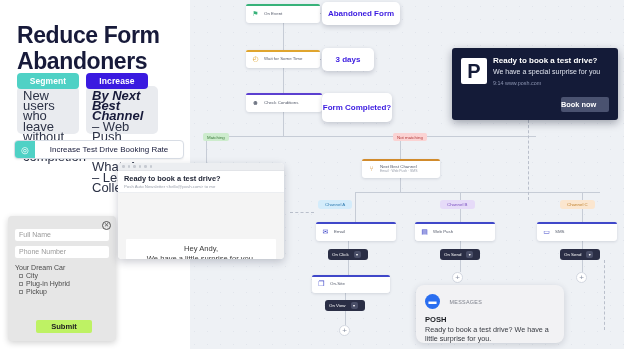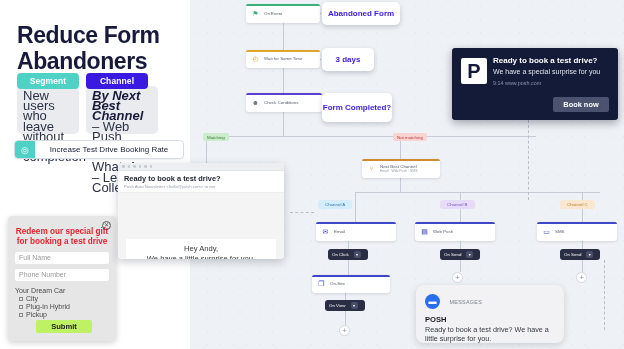"Channel" div.badge { text: Channel -> Increase }
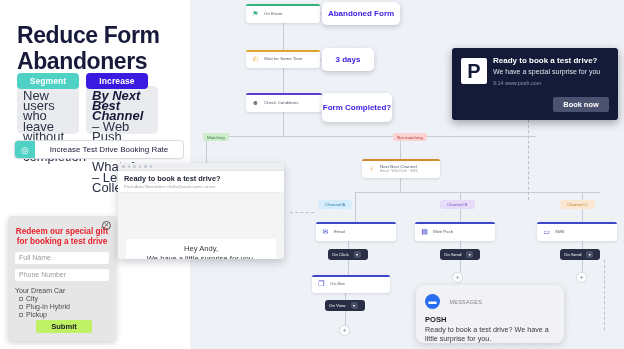"Book now" .posh-btn { text-align: center -> none; width: 56px -> 48px }
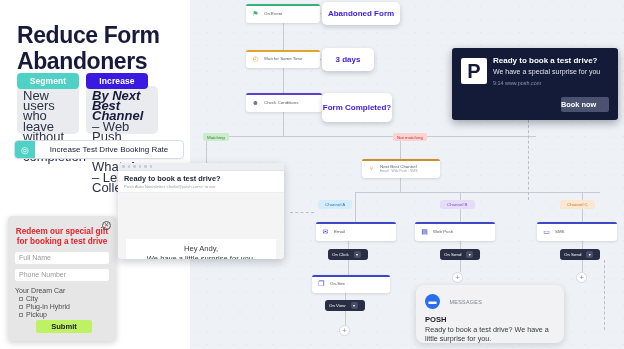"Redeem our special gift for" div.lf-title { html: <div>Redeem our special gift for booking a test drive</div> -> none }
